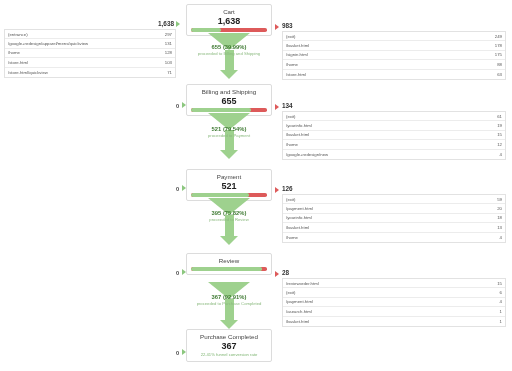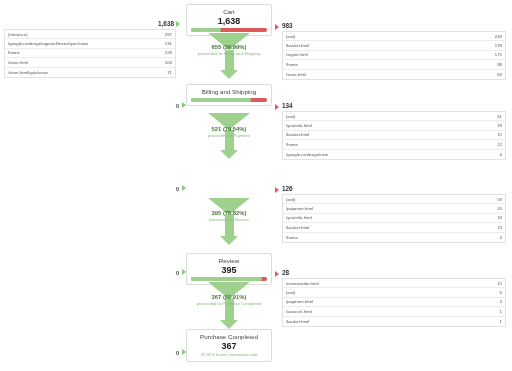"655" div.n-value { html: none -> <div>655</div> }
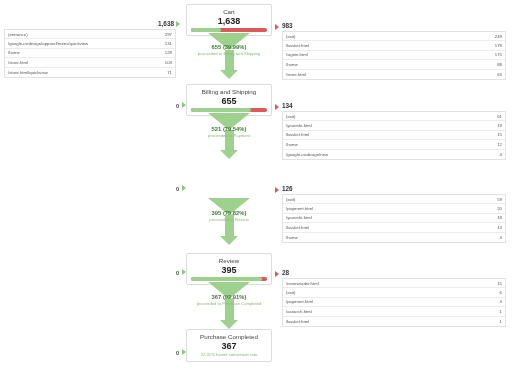"521" div.node { html: none -> <div> <div>Payment</div> <div>521</div> <div> <div></div> </div> </div> }
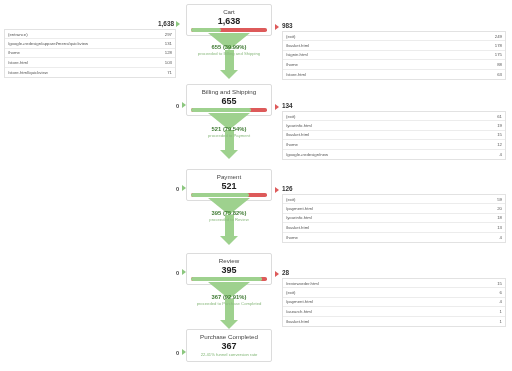"395" div.n-value { html: <div>395</div> -> none }
